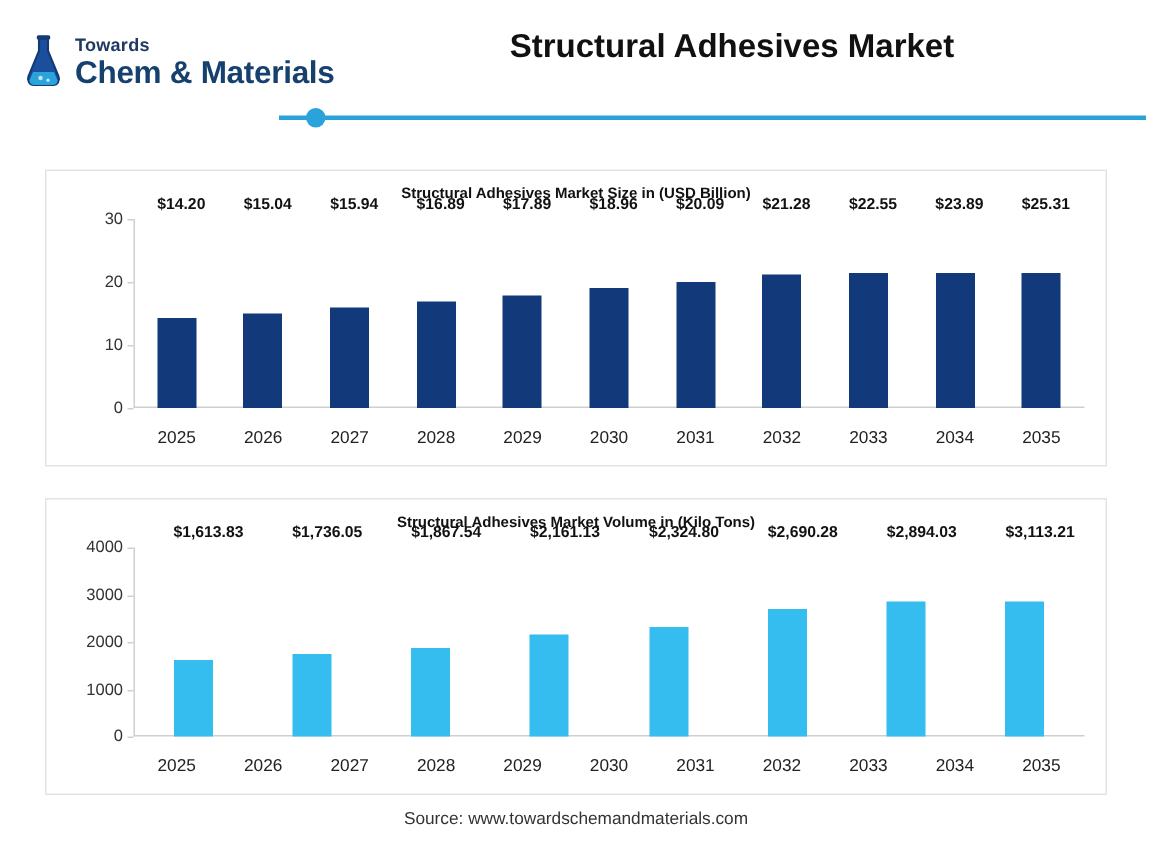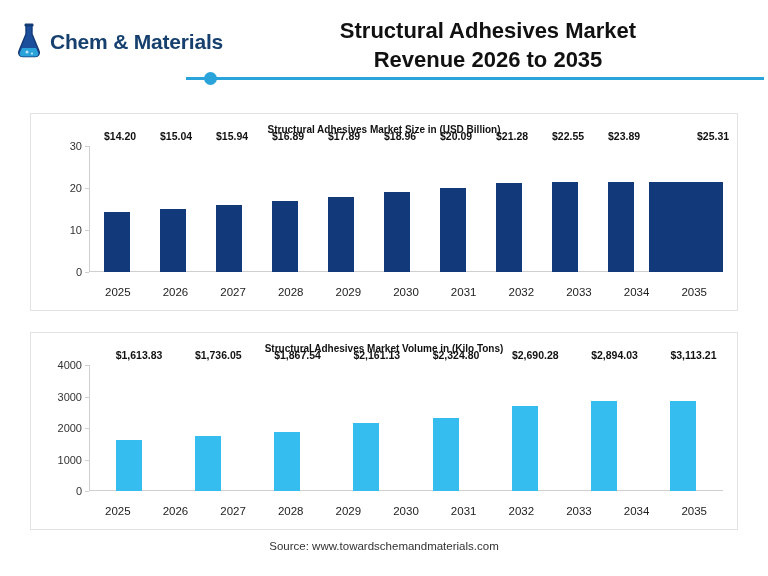"Towards" span.l1 { html: none -> <span>Towards</span> }
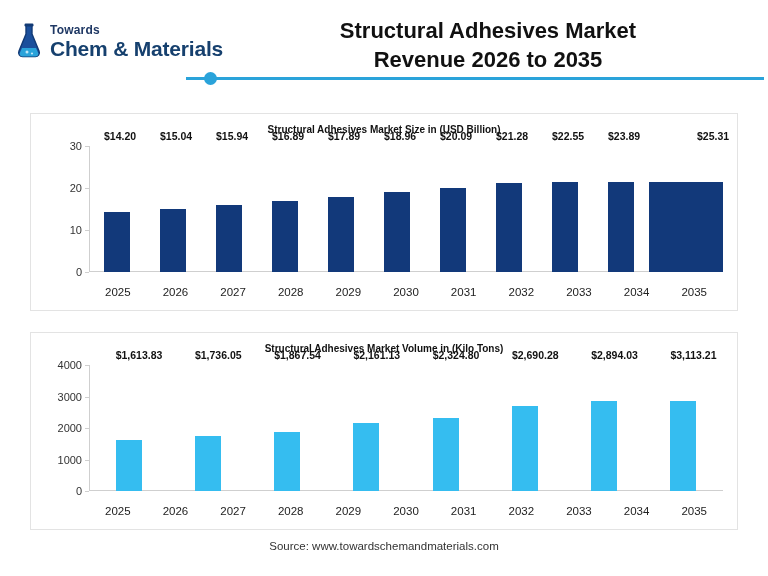"Revenue 2026 to 2035" div { html: <div>Revenue 2026 to 2035</div> -> none }
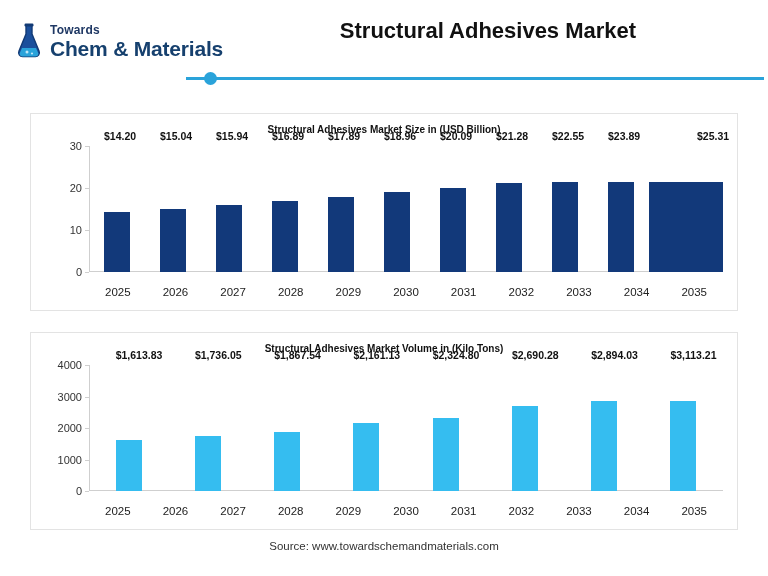"$25.31" div.bar { padding-left: 48px -> none }
